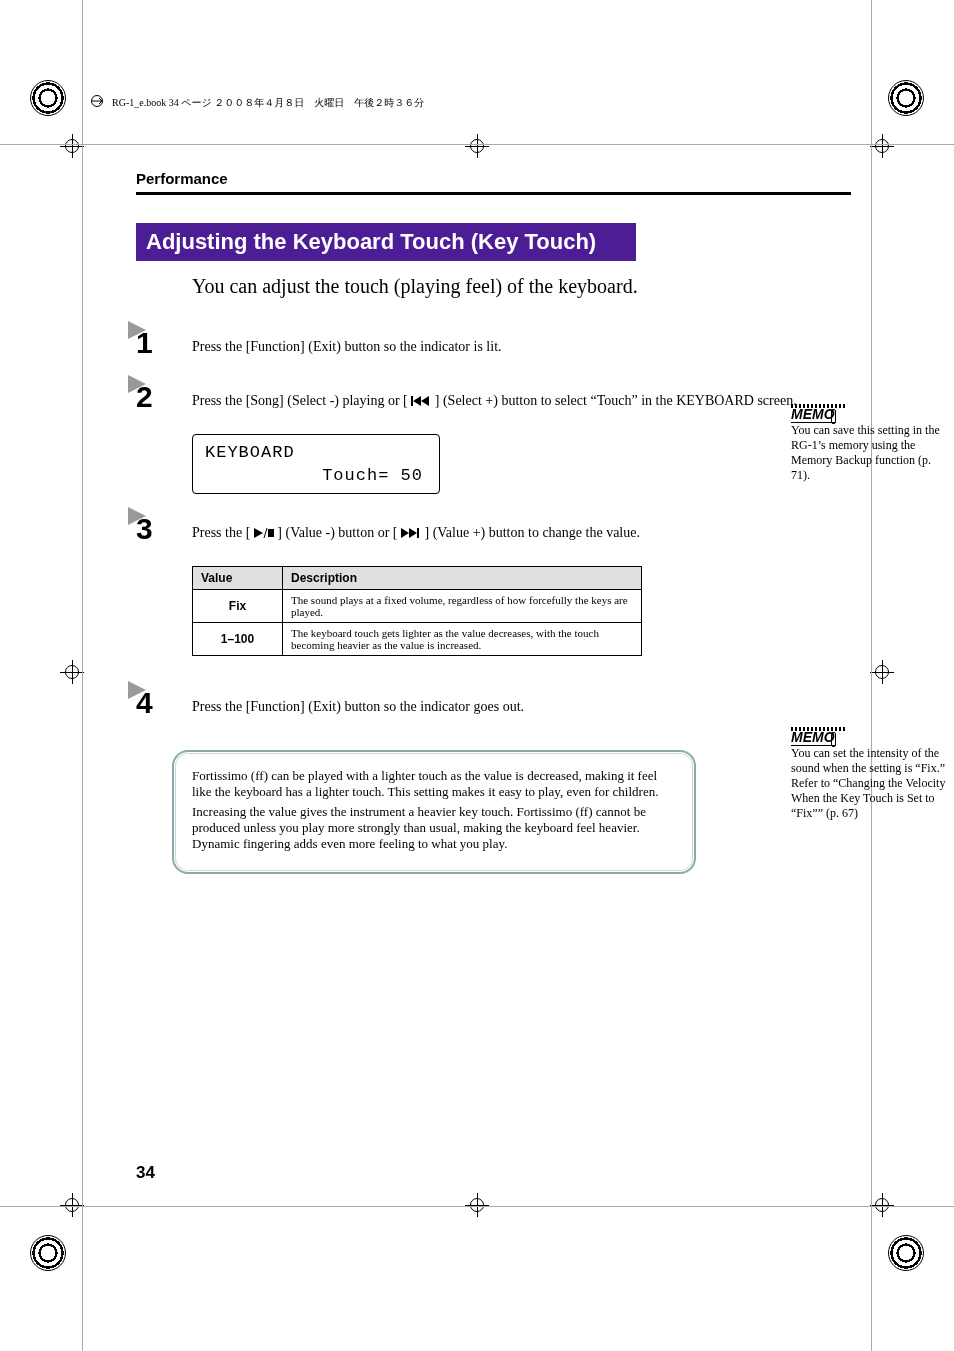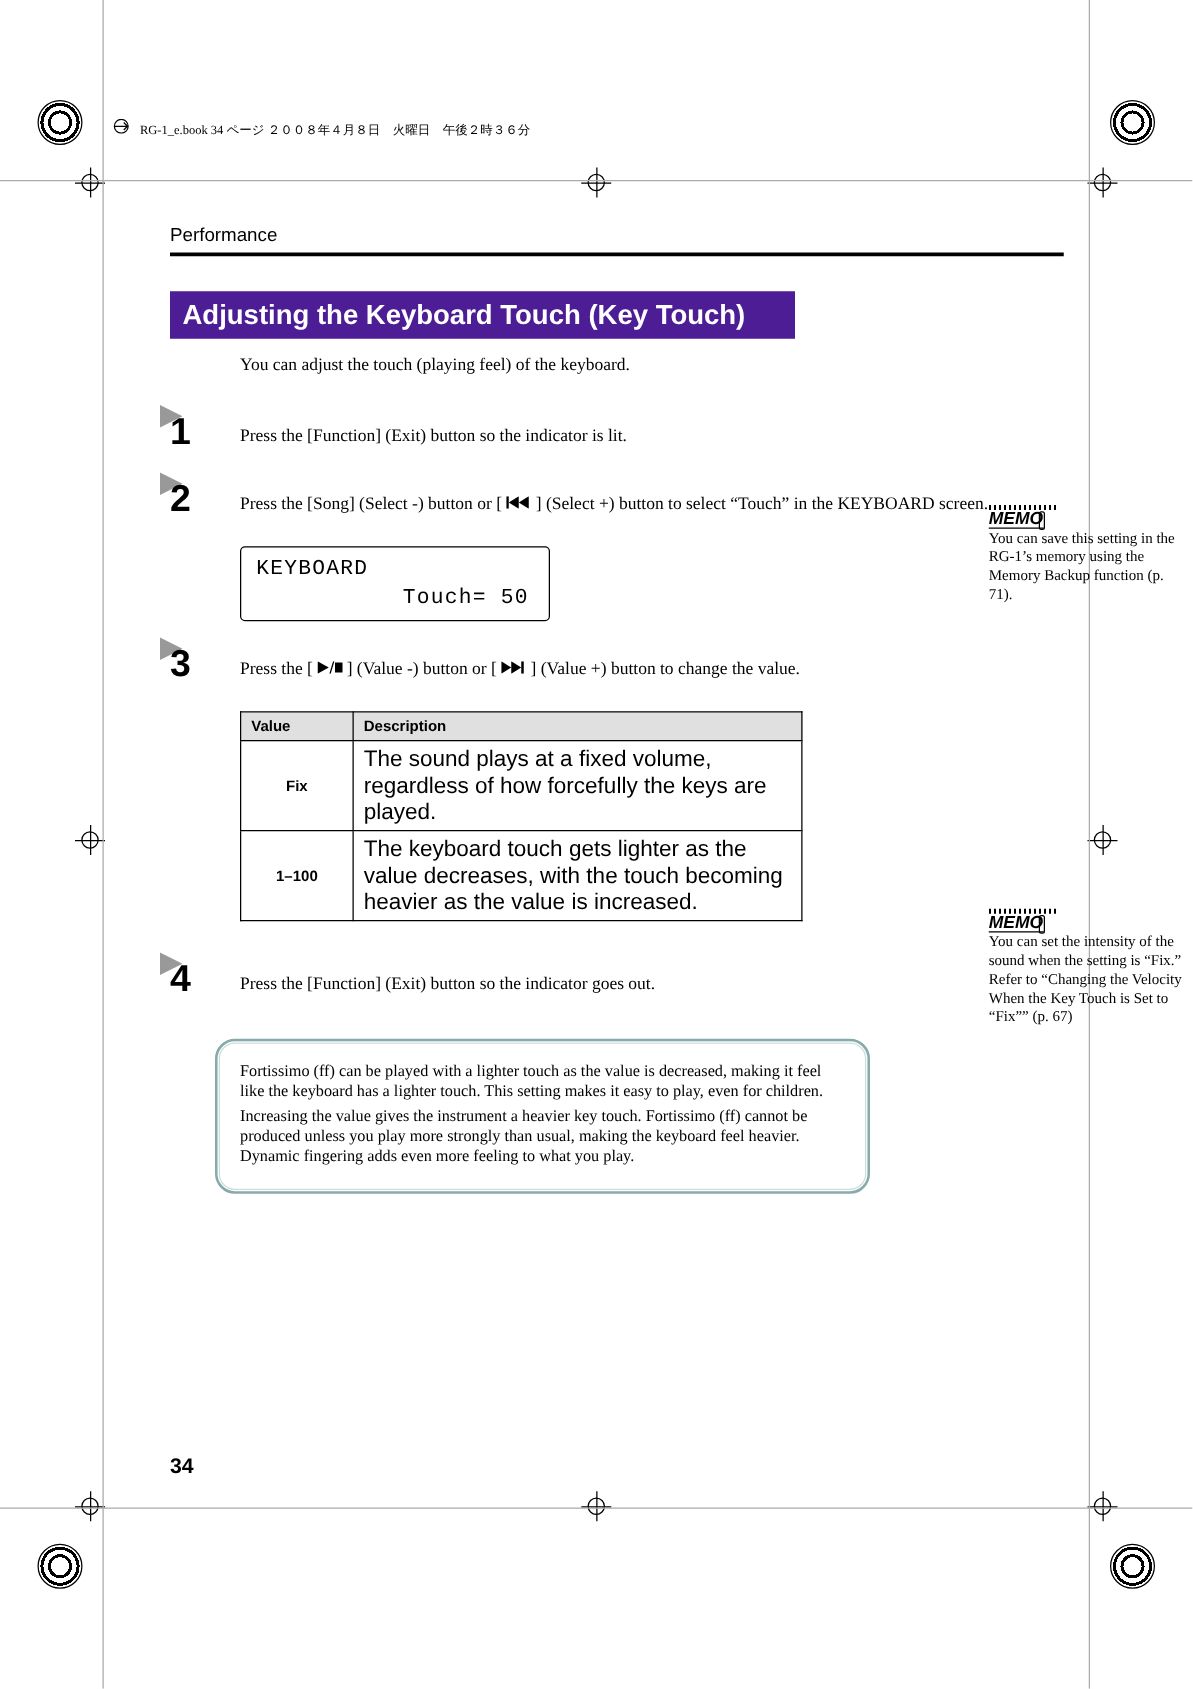"Performance" .section-header { font-weight: normal -> bold; margin-top: 10px -> none }
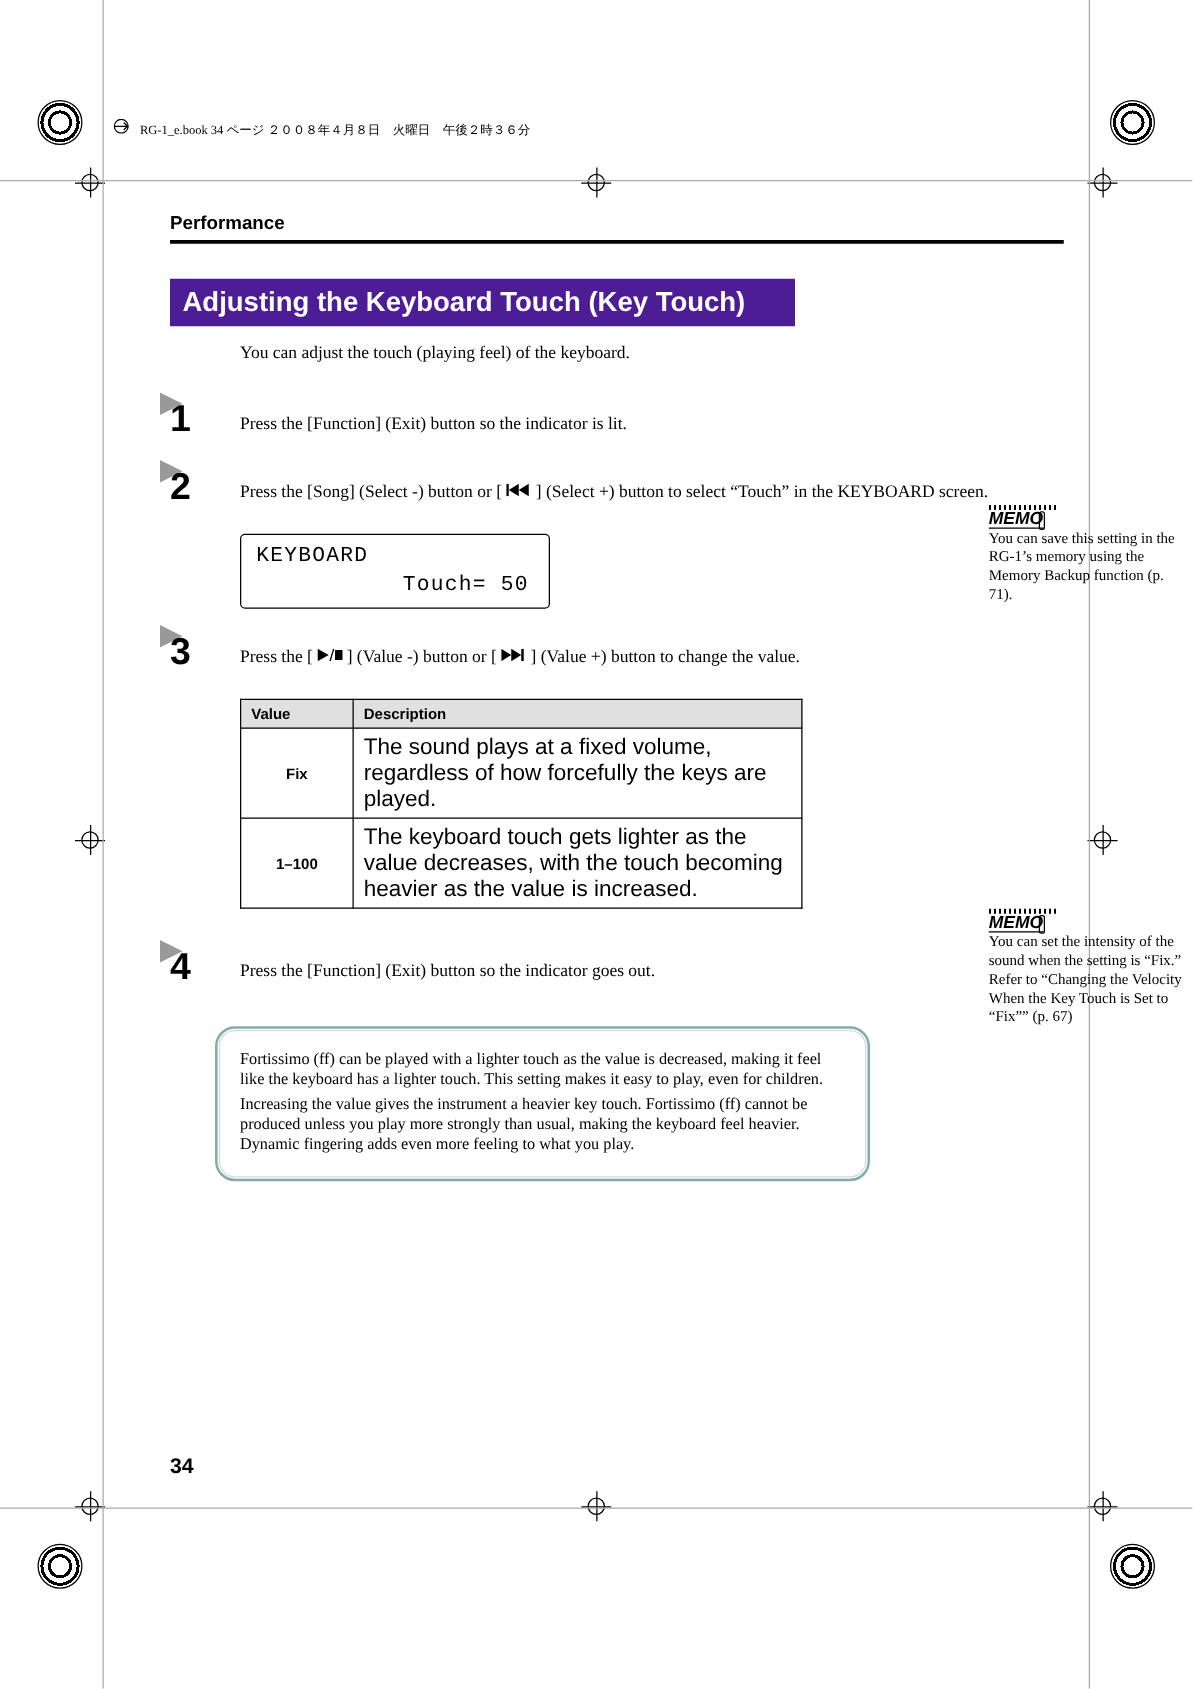"You can adjust the touch" .intro { font-size: 14px -> 20px }
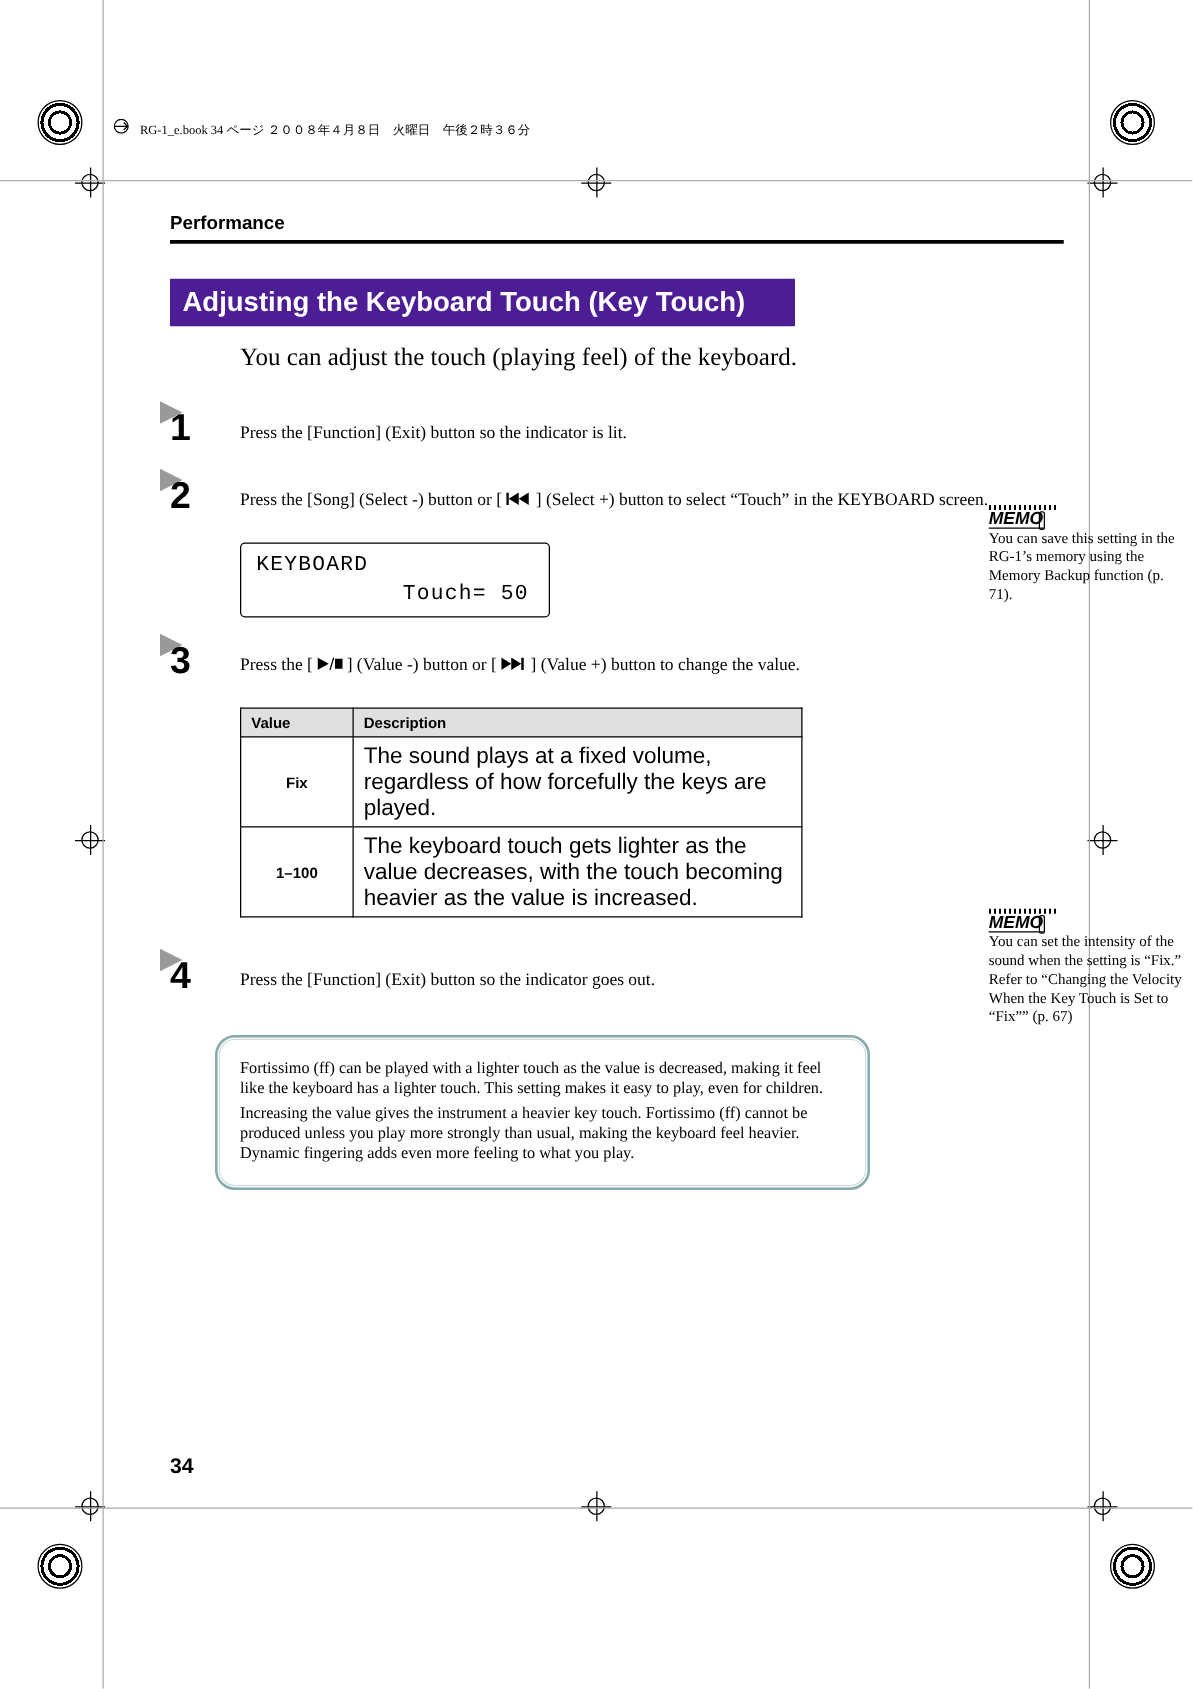"Press the [Song] (Select -)" span { text: button -> playing }
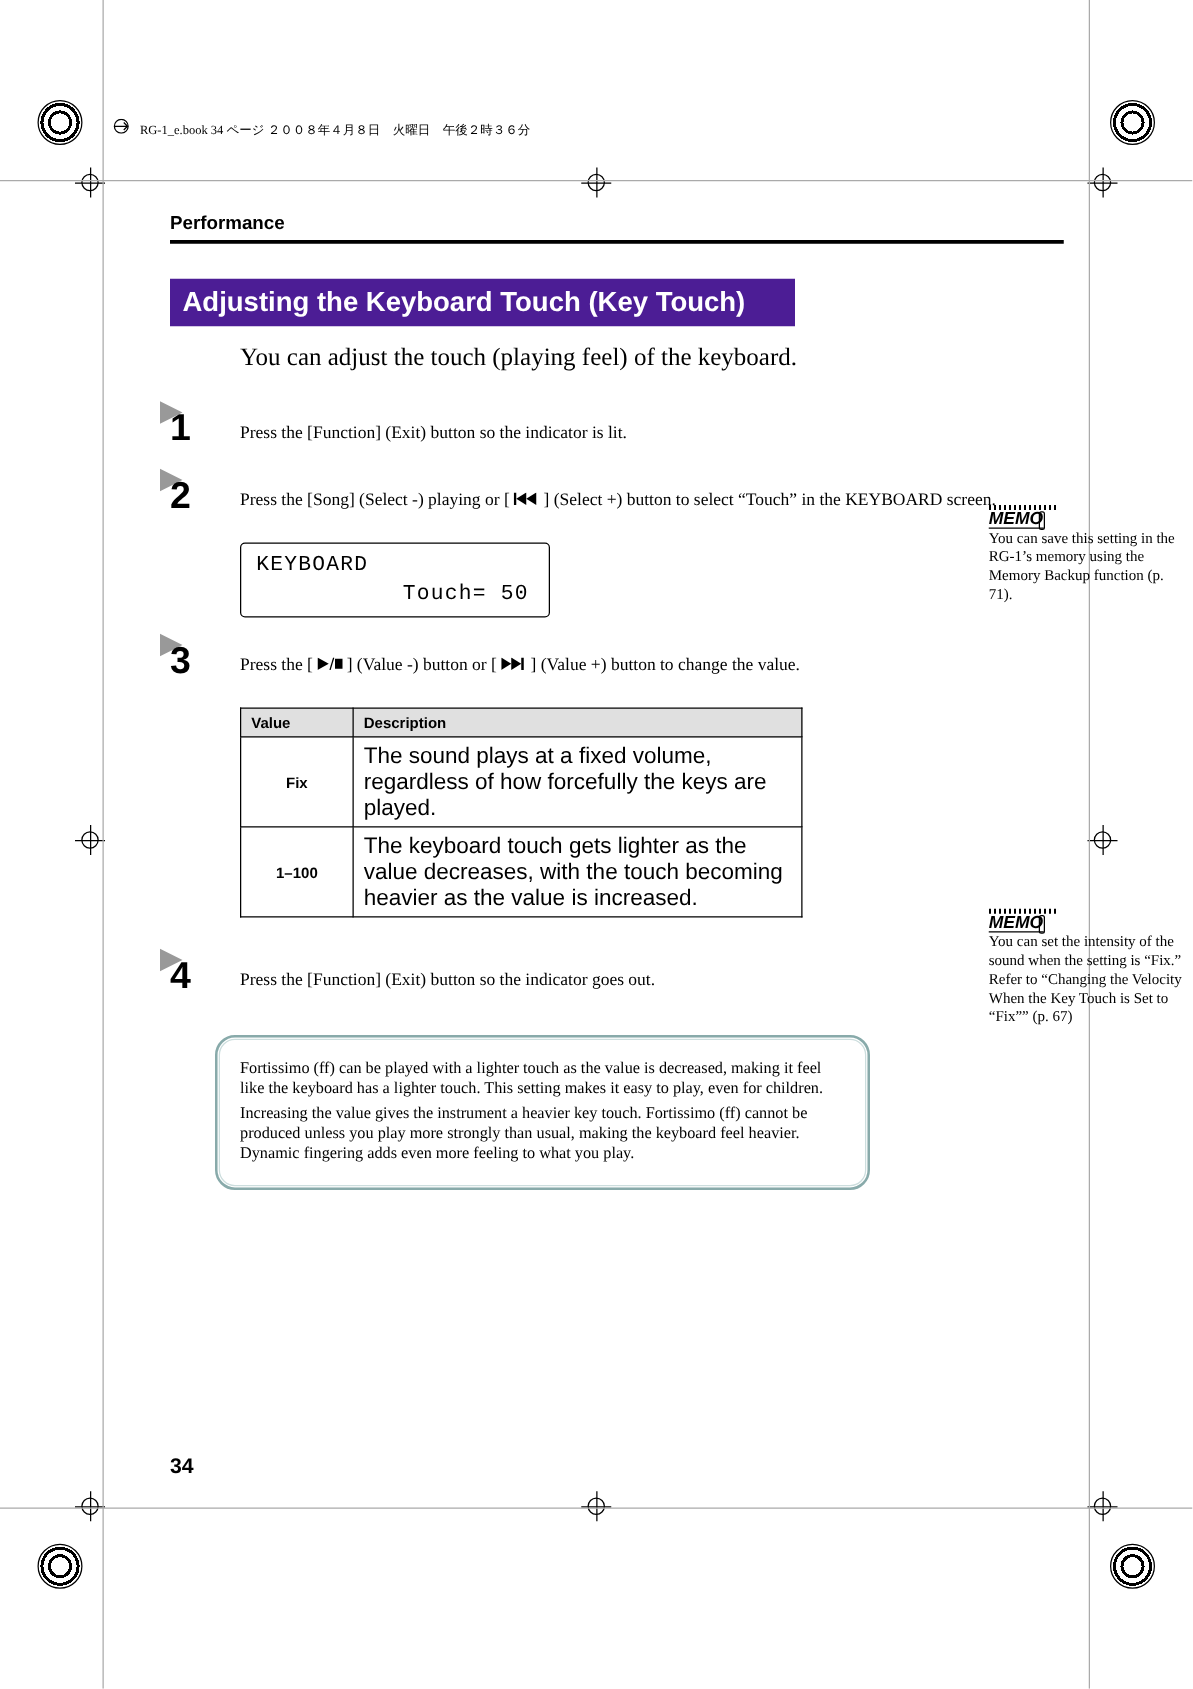"The sound plays at a" table.value-table td { font-family: Liberation Sans, sans-serif -> Liberation Serif, serif; font-size: 18px -> 11px }
